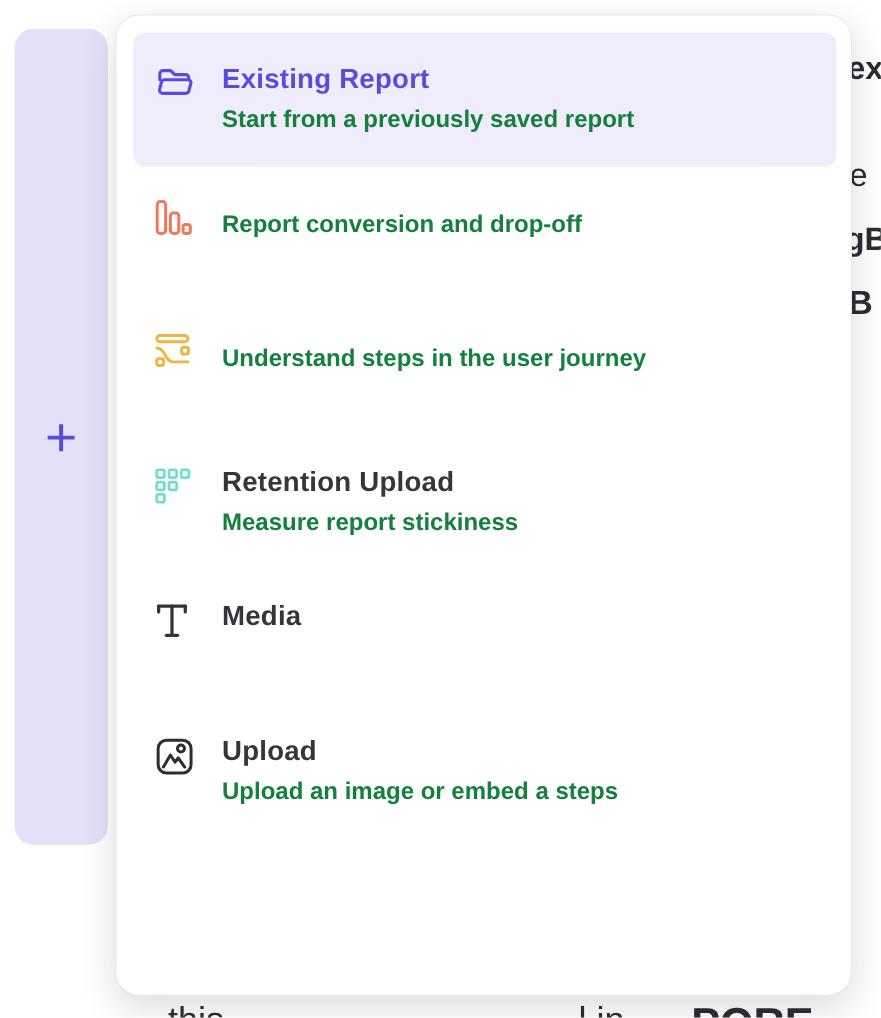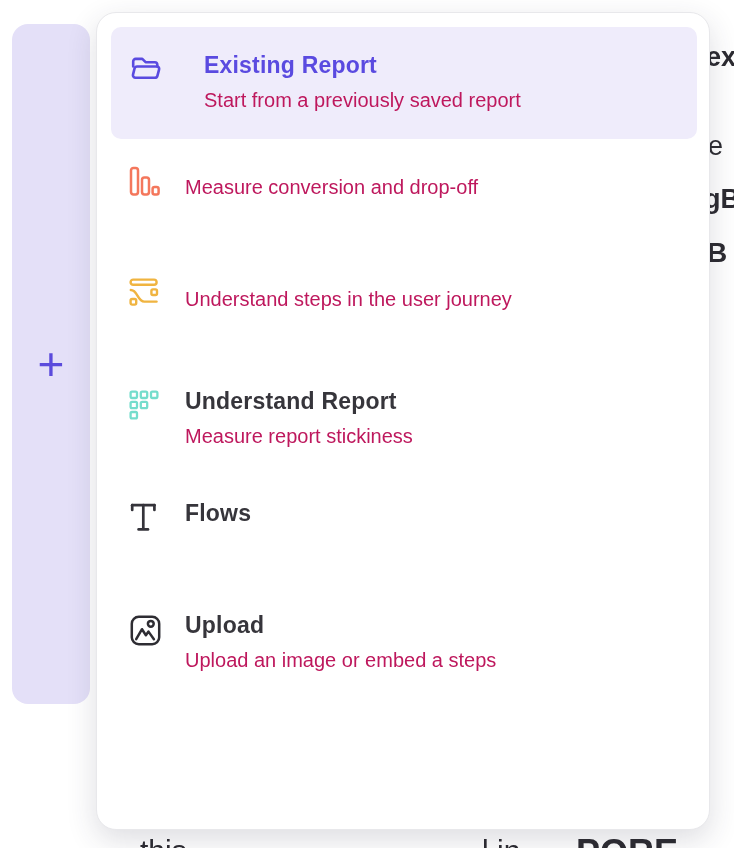"Existing Report" .menu-item.highlighted { gap: 19px -> none }
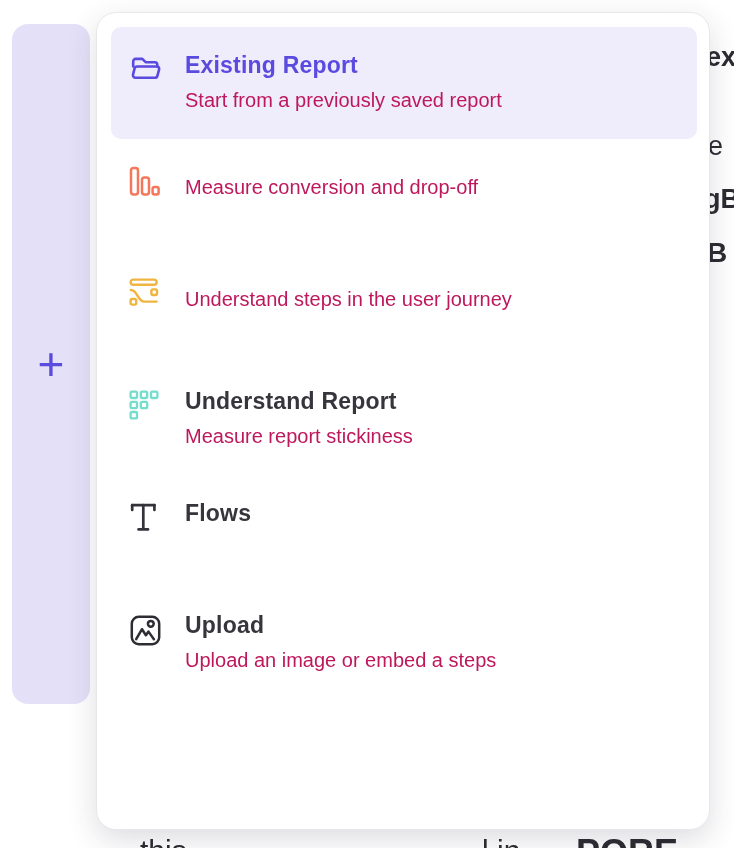"Start from a previously saved" .menu-item .subtitle { color: #be185d -> #15803d; font-weight: 400 -> 700 }
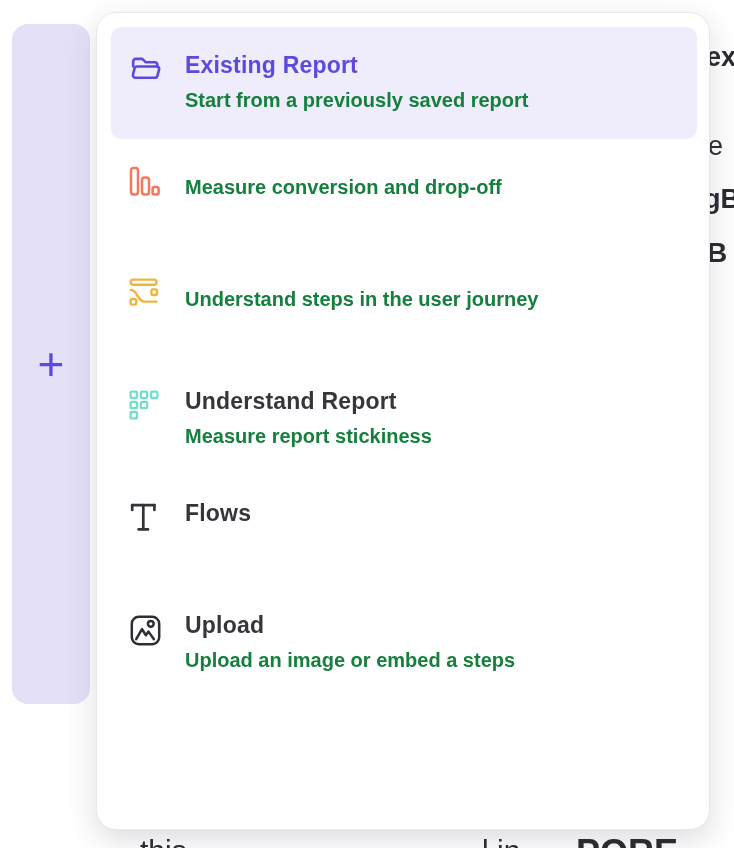"Measure conversion and drop-off" div.subtitle { text: Measure -> Report }
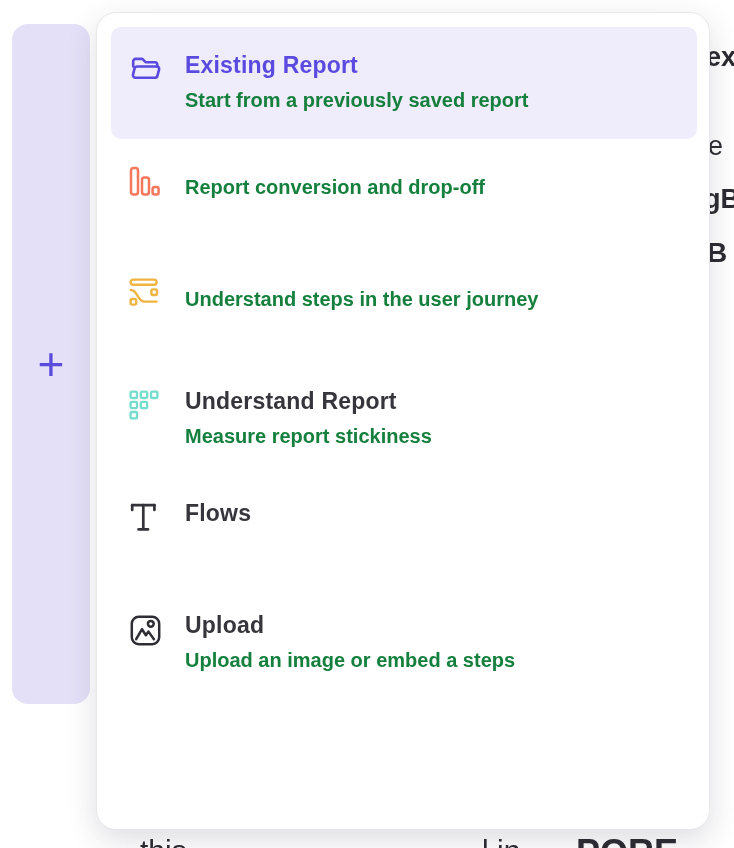"Understand Report" div.title { text: Understand Report -> Retention Upload }
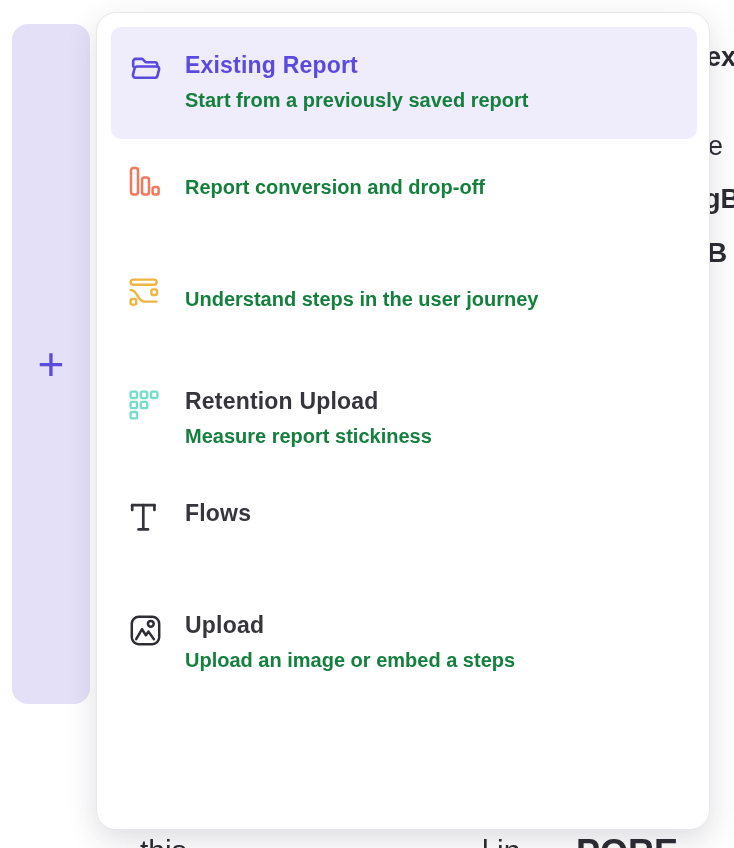"Flows" div.title { text: Flows -> Media }
